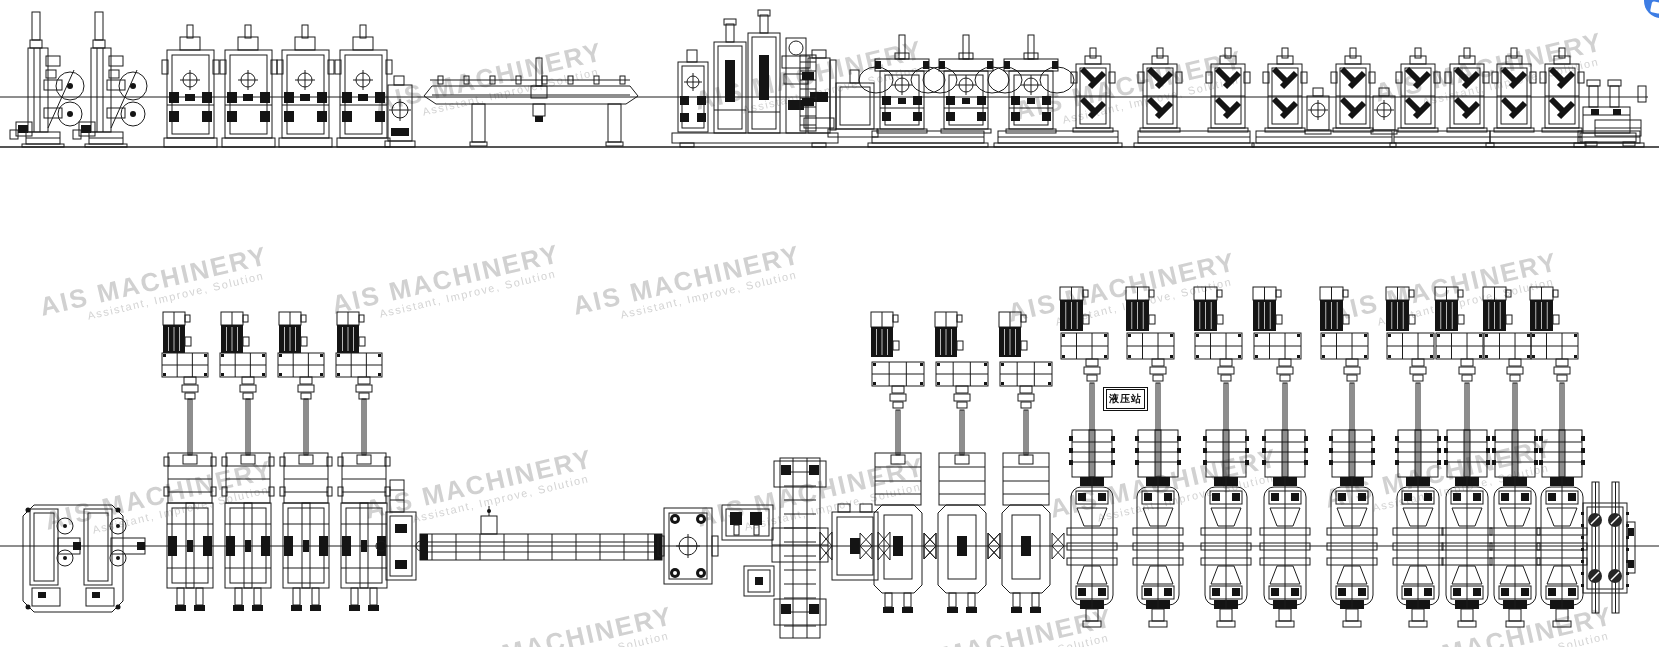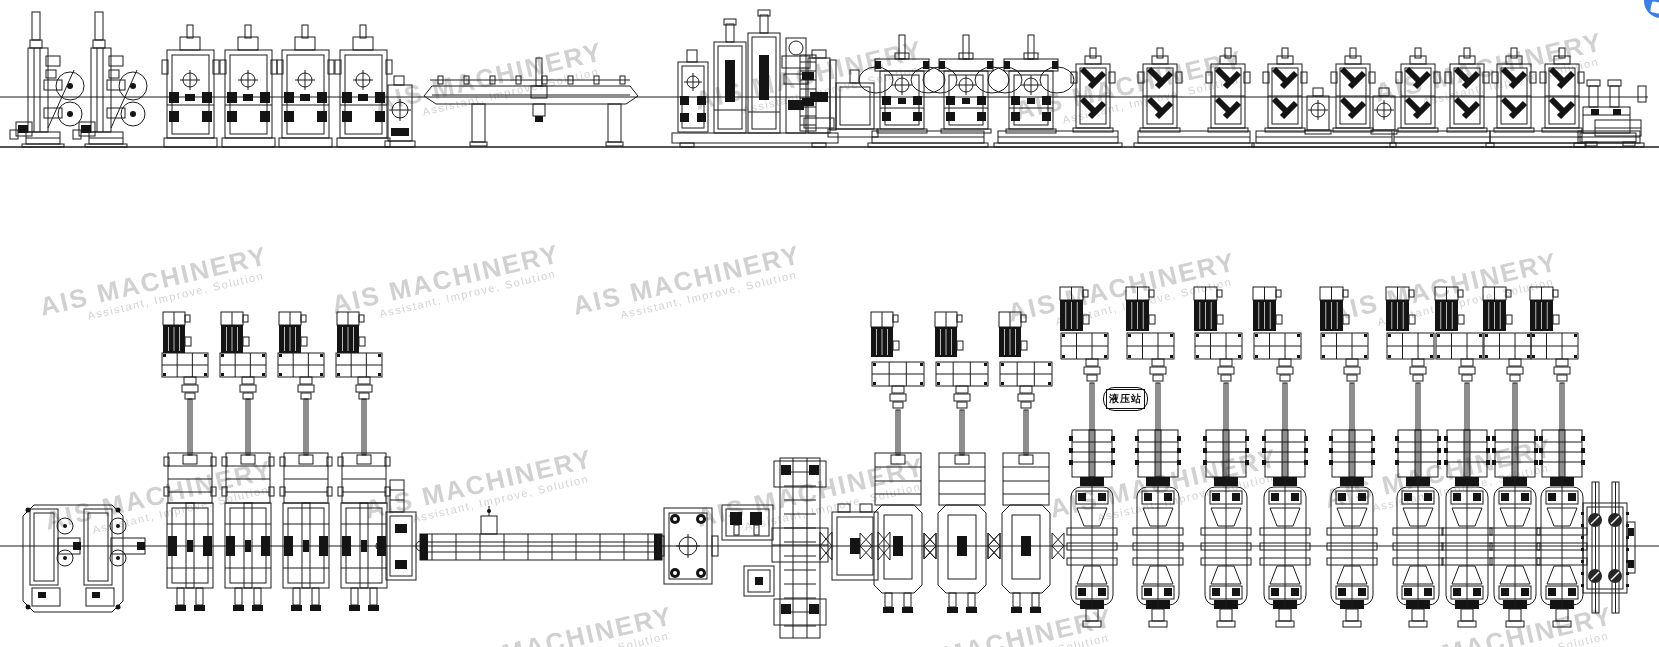"液压站" div { border-radius: 11px -> none }
